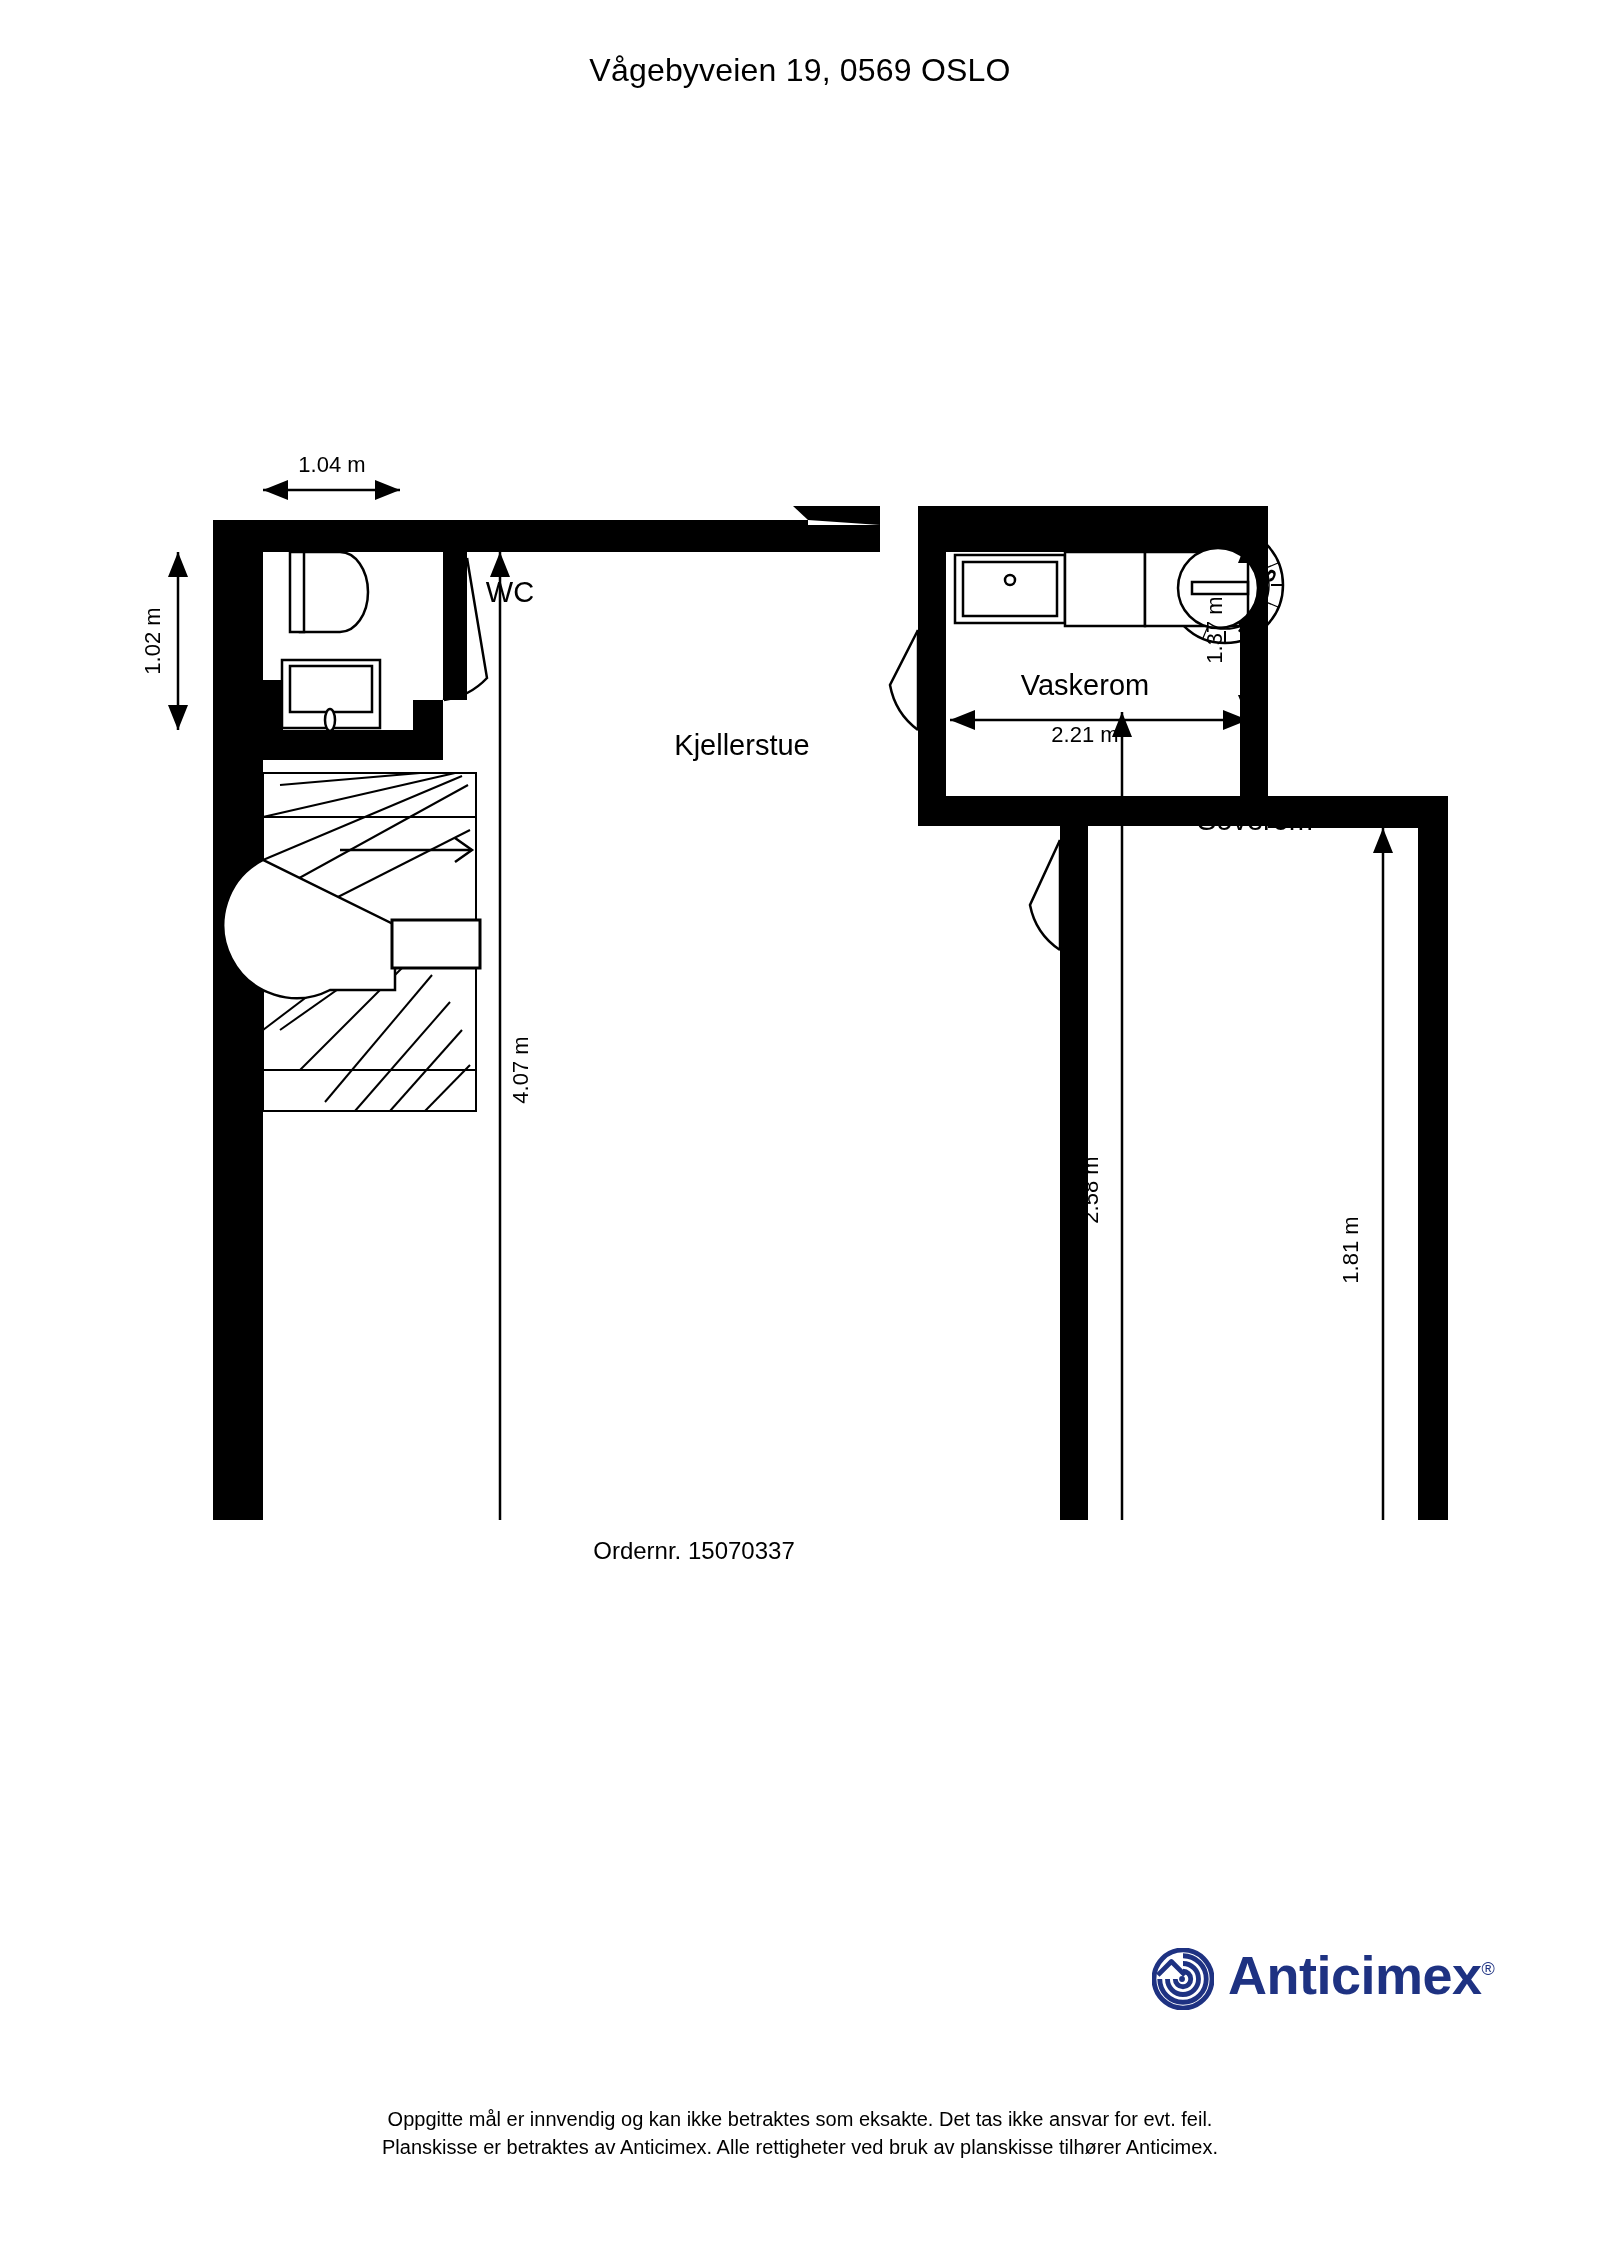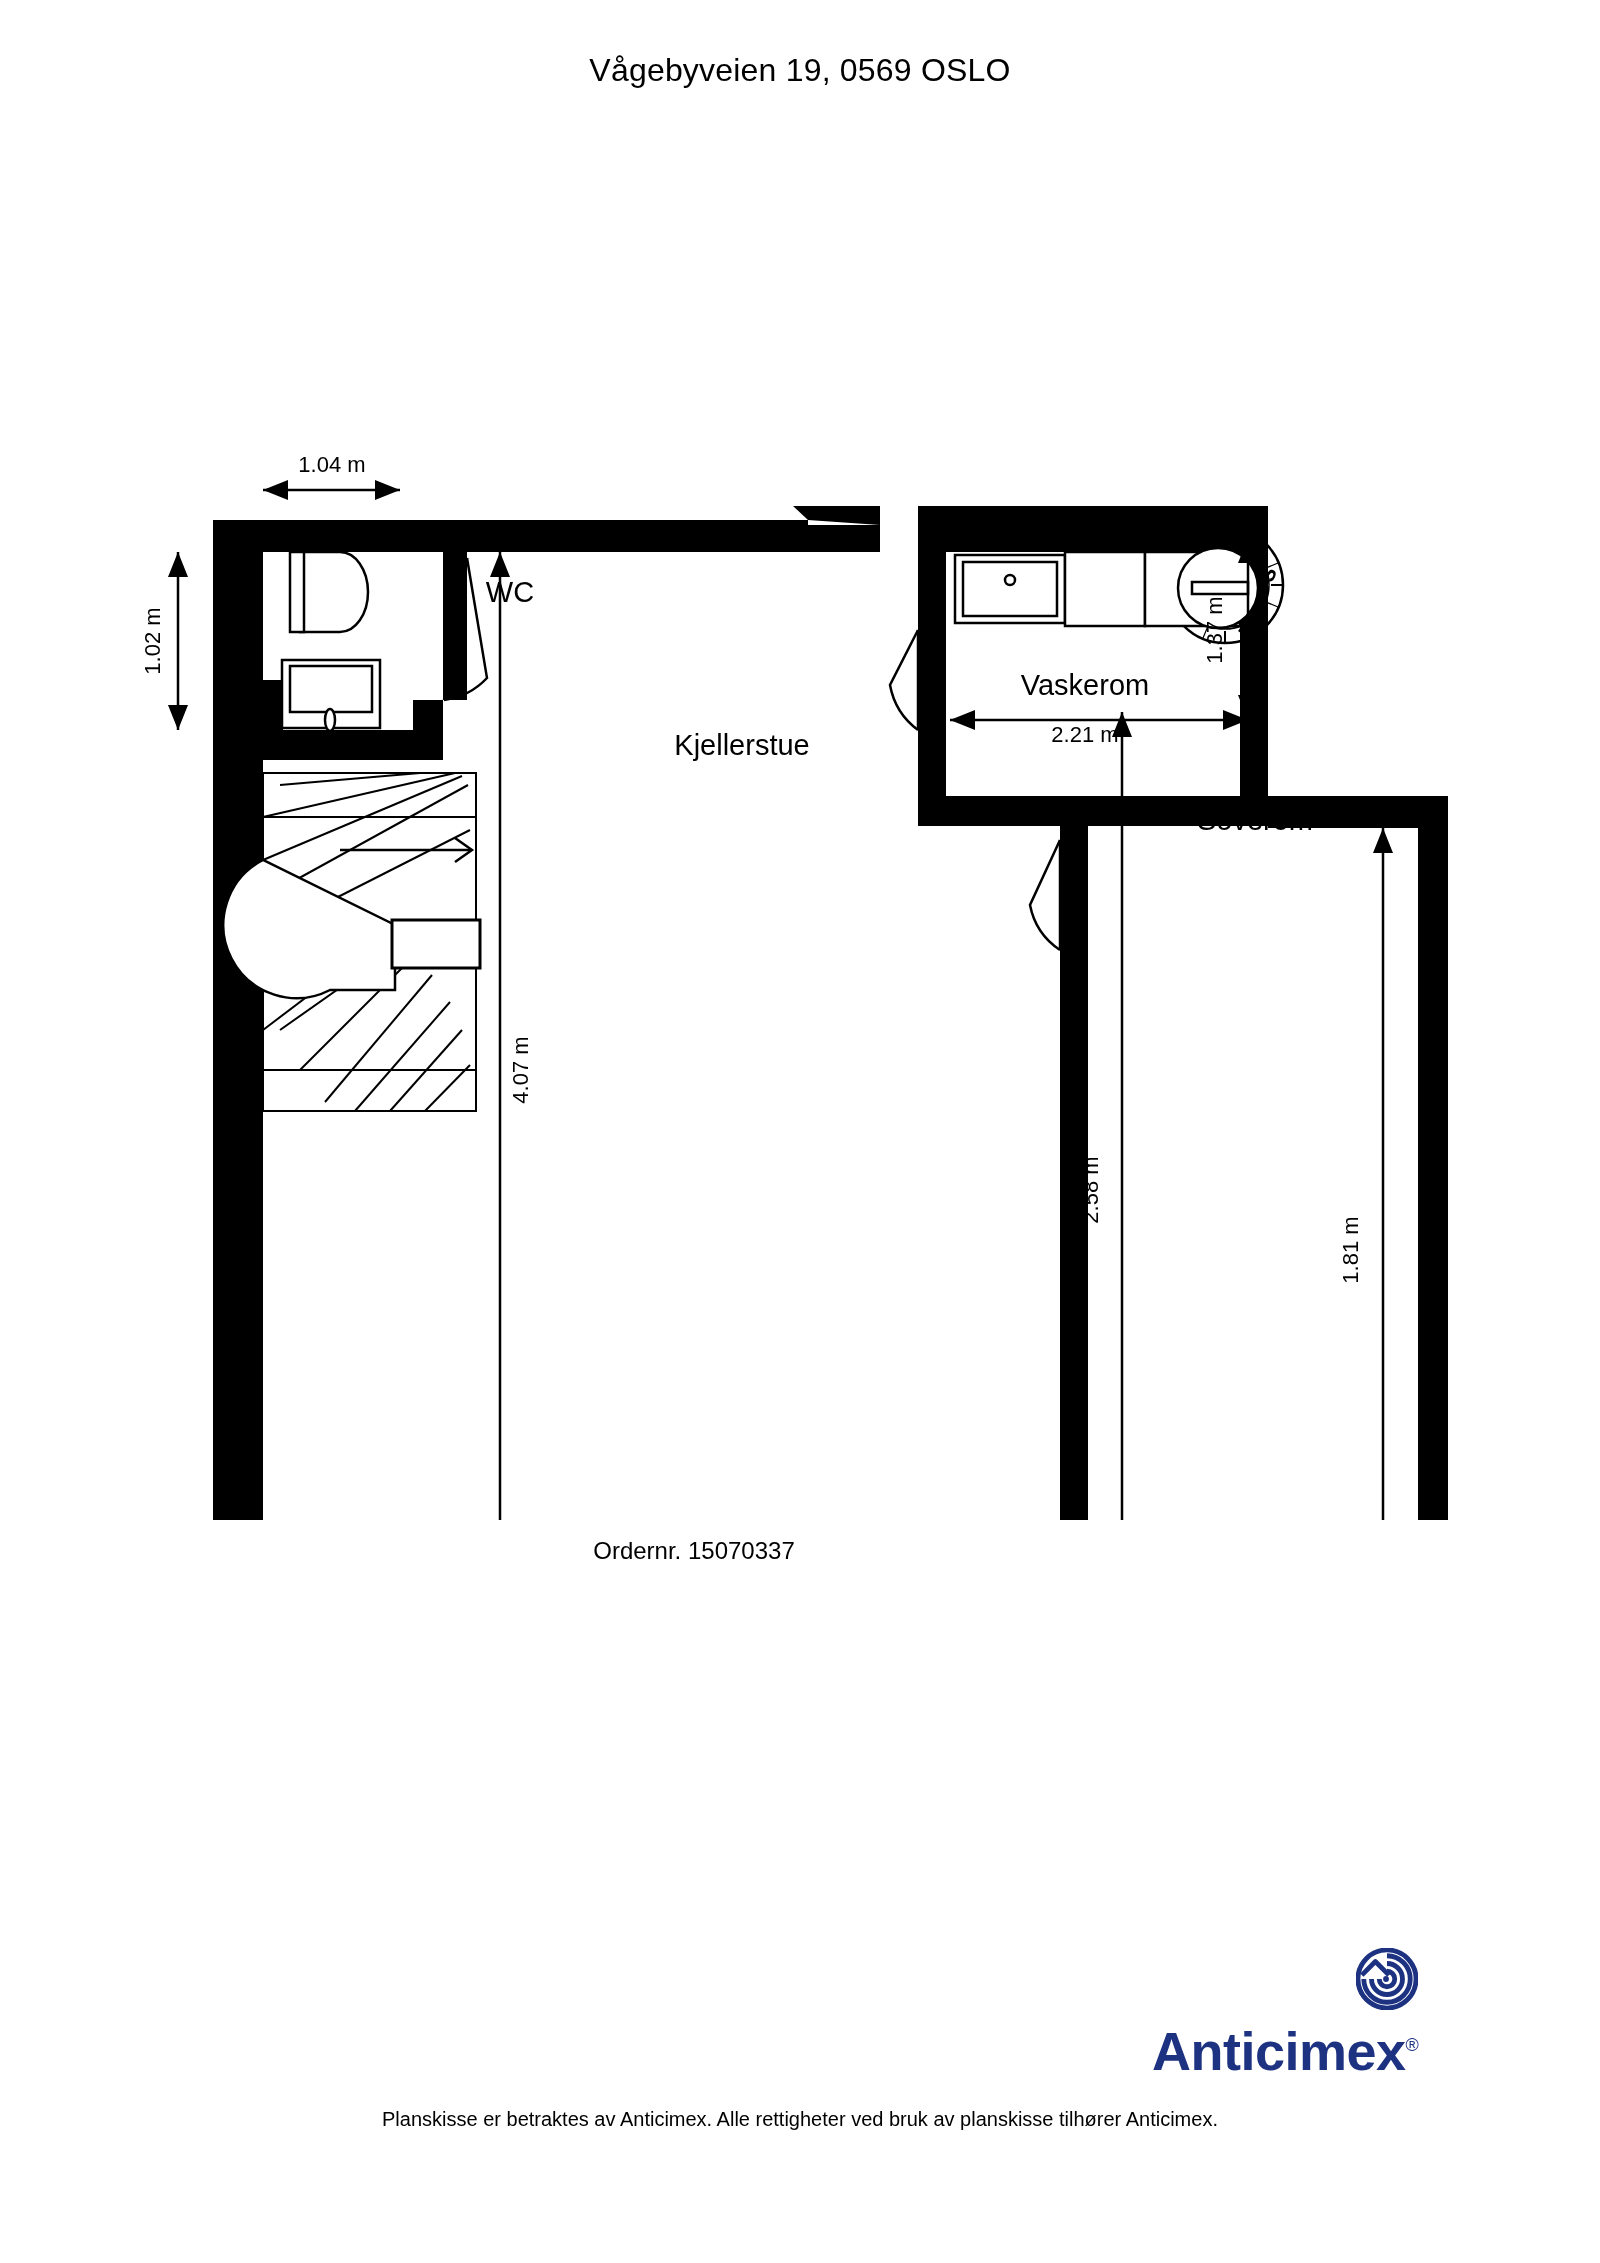"Anticimex®" #brand-logo { align-items: flex-end -> flex-start; flex-direction: column -> none }
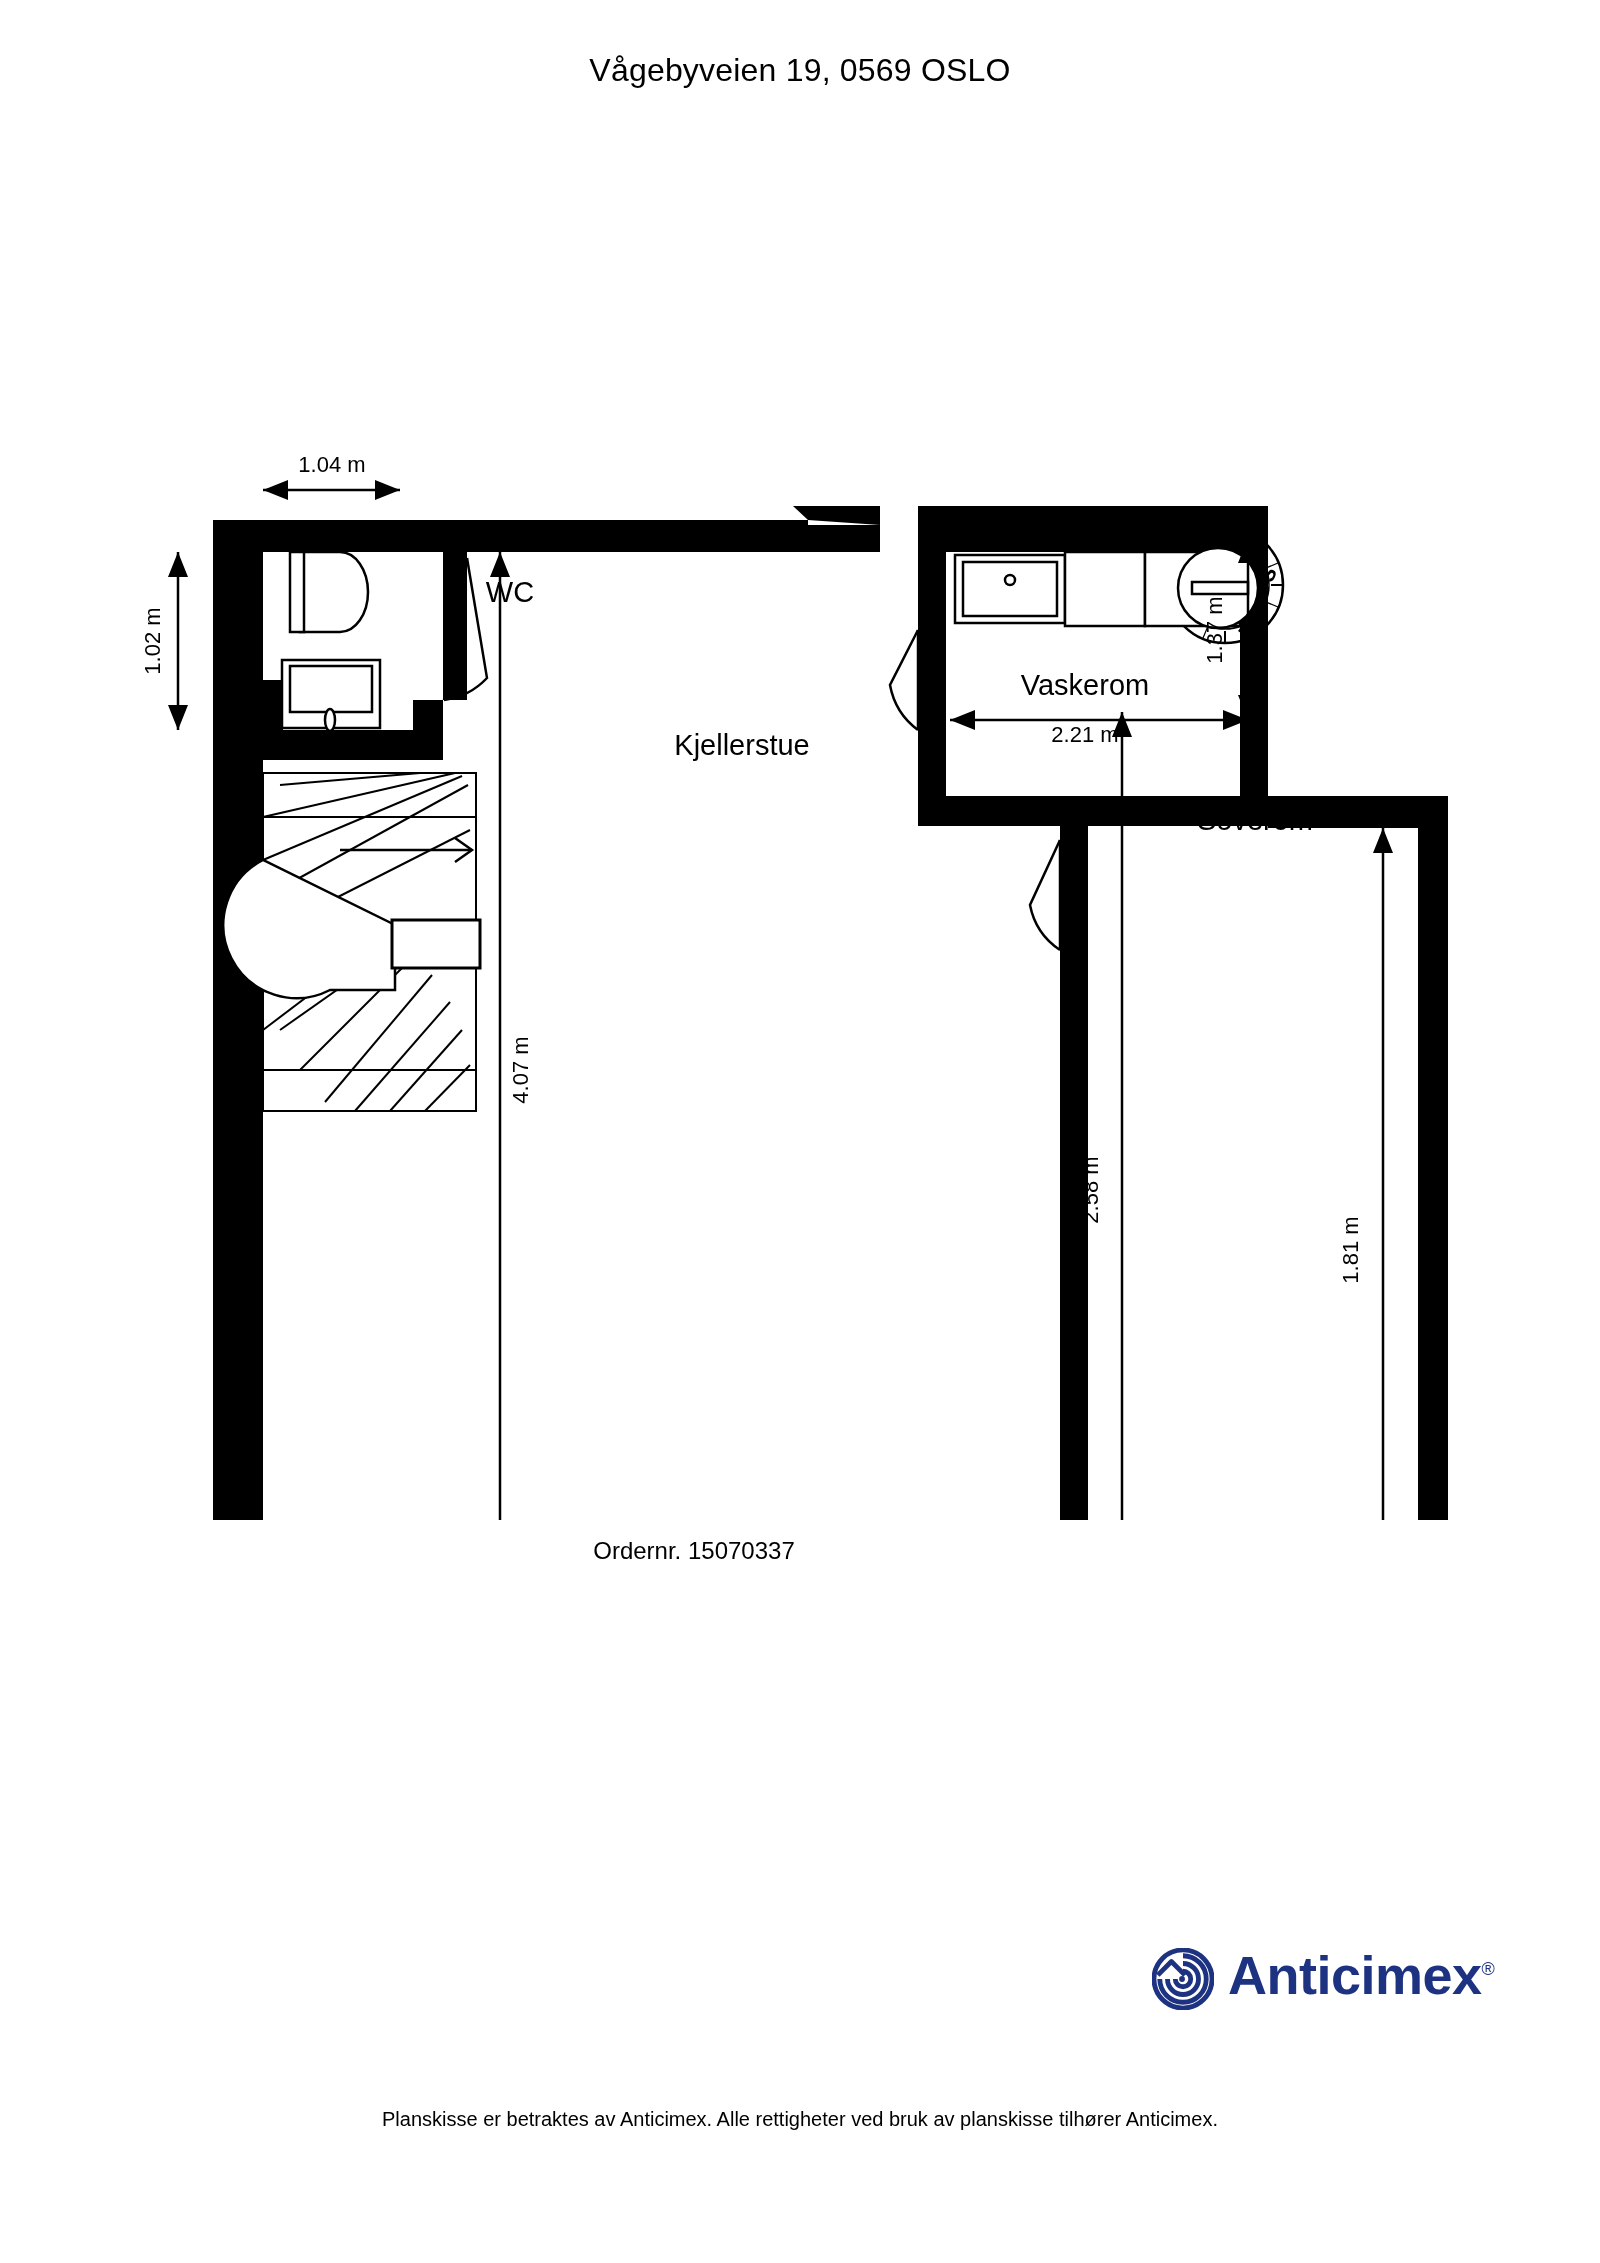"Oppgitte mål er innvendig og" span { html: none -> <span>Oppgitte mål er innvendig og kan ikke betraktes som eksakte. Det tas ikke ansvar for evt. feil.</span> }
